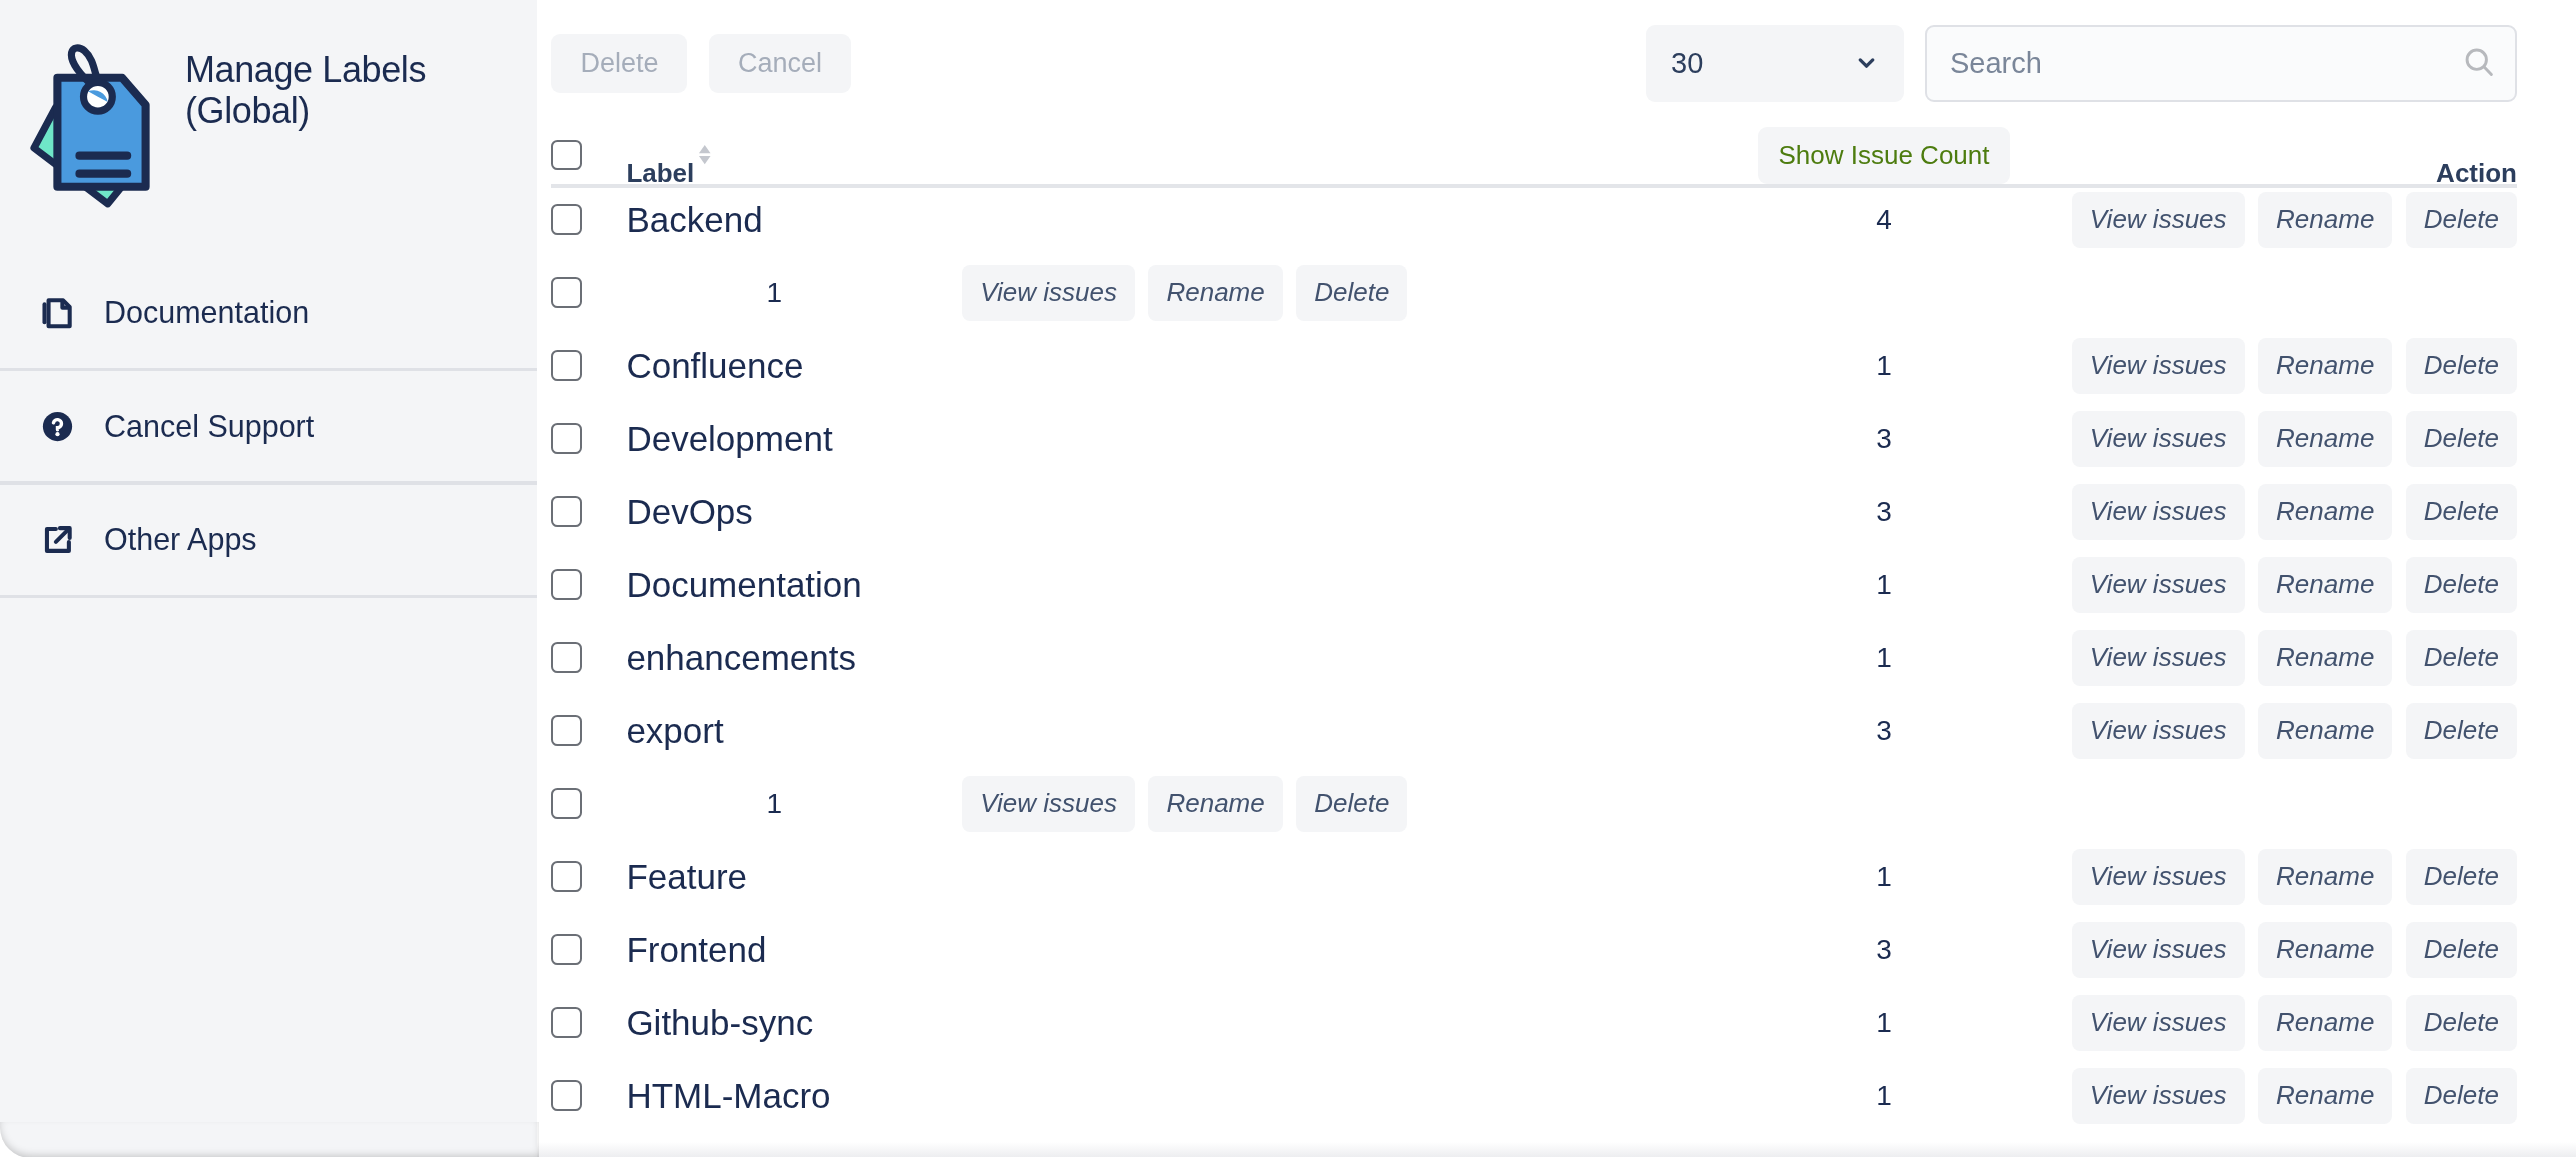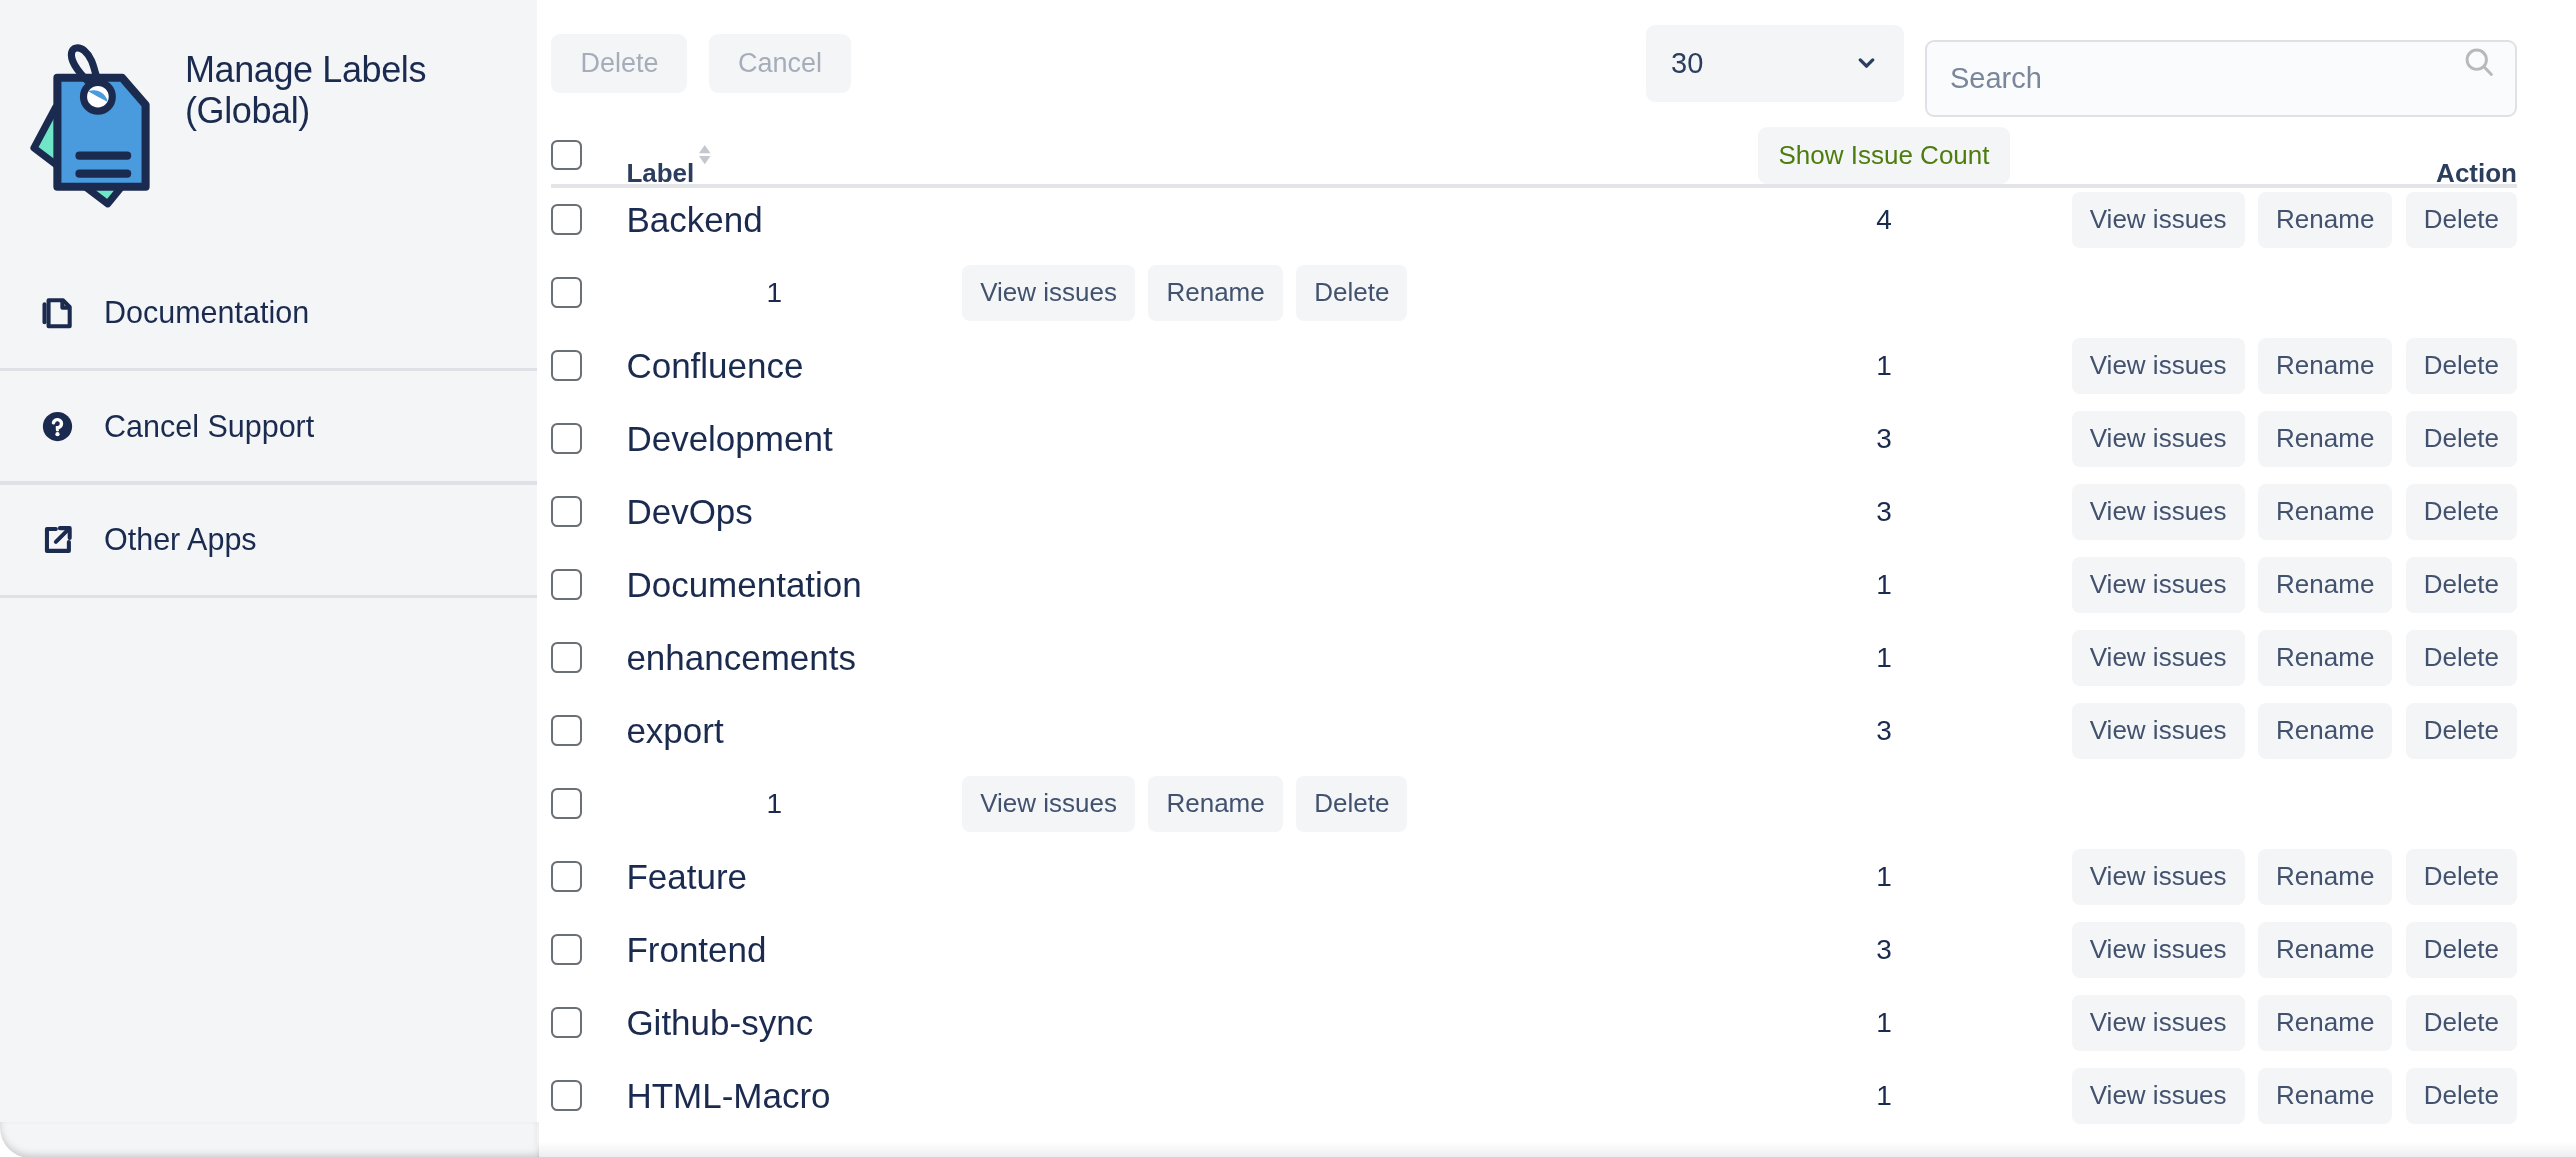"Search" .search-input { margin-top: 15px -> none }
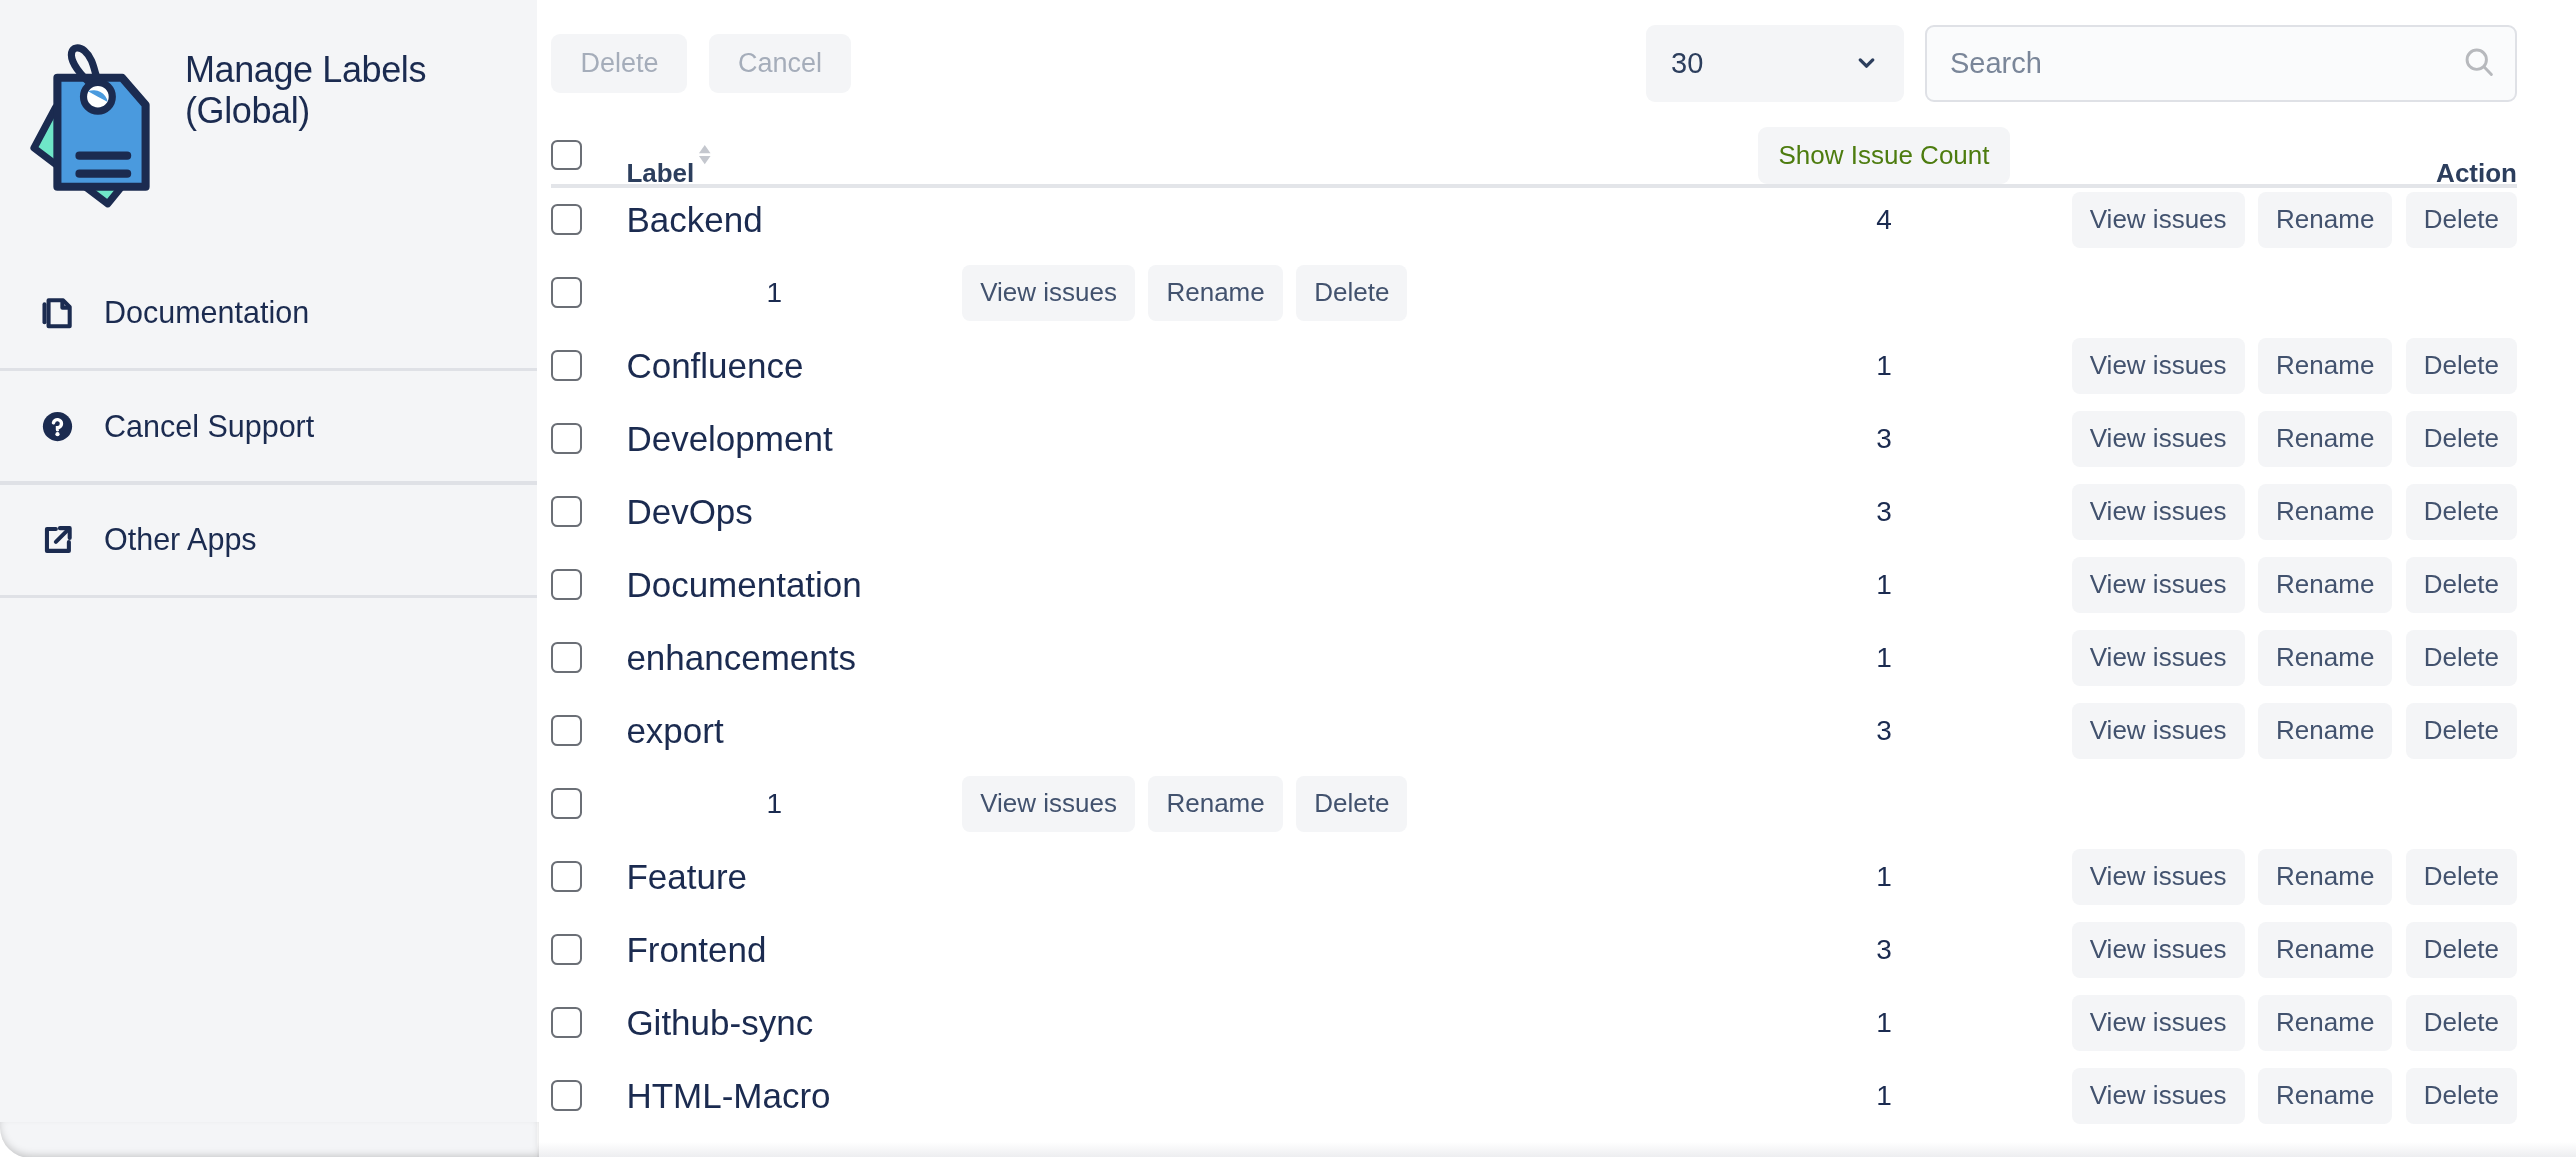"View issues" .btn-action { font-style: none -> italic }
